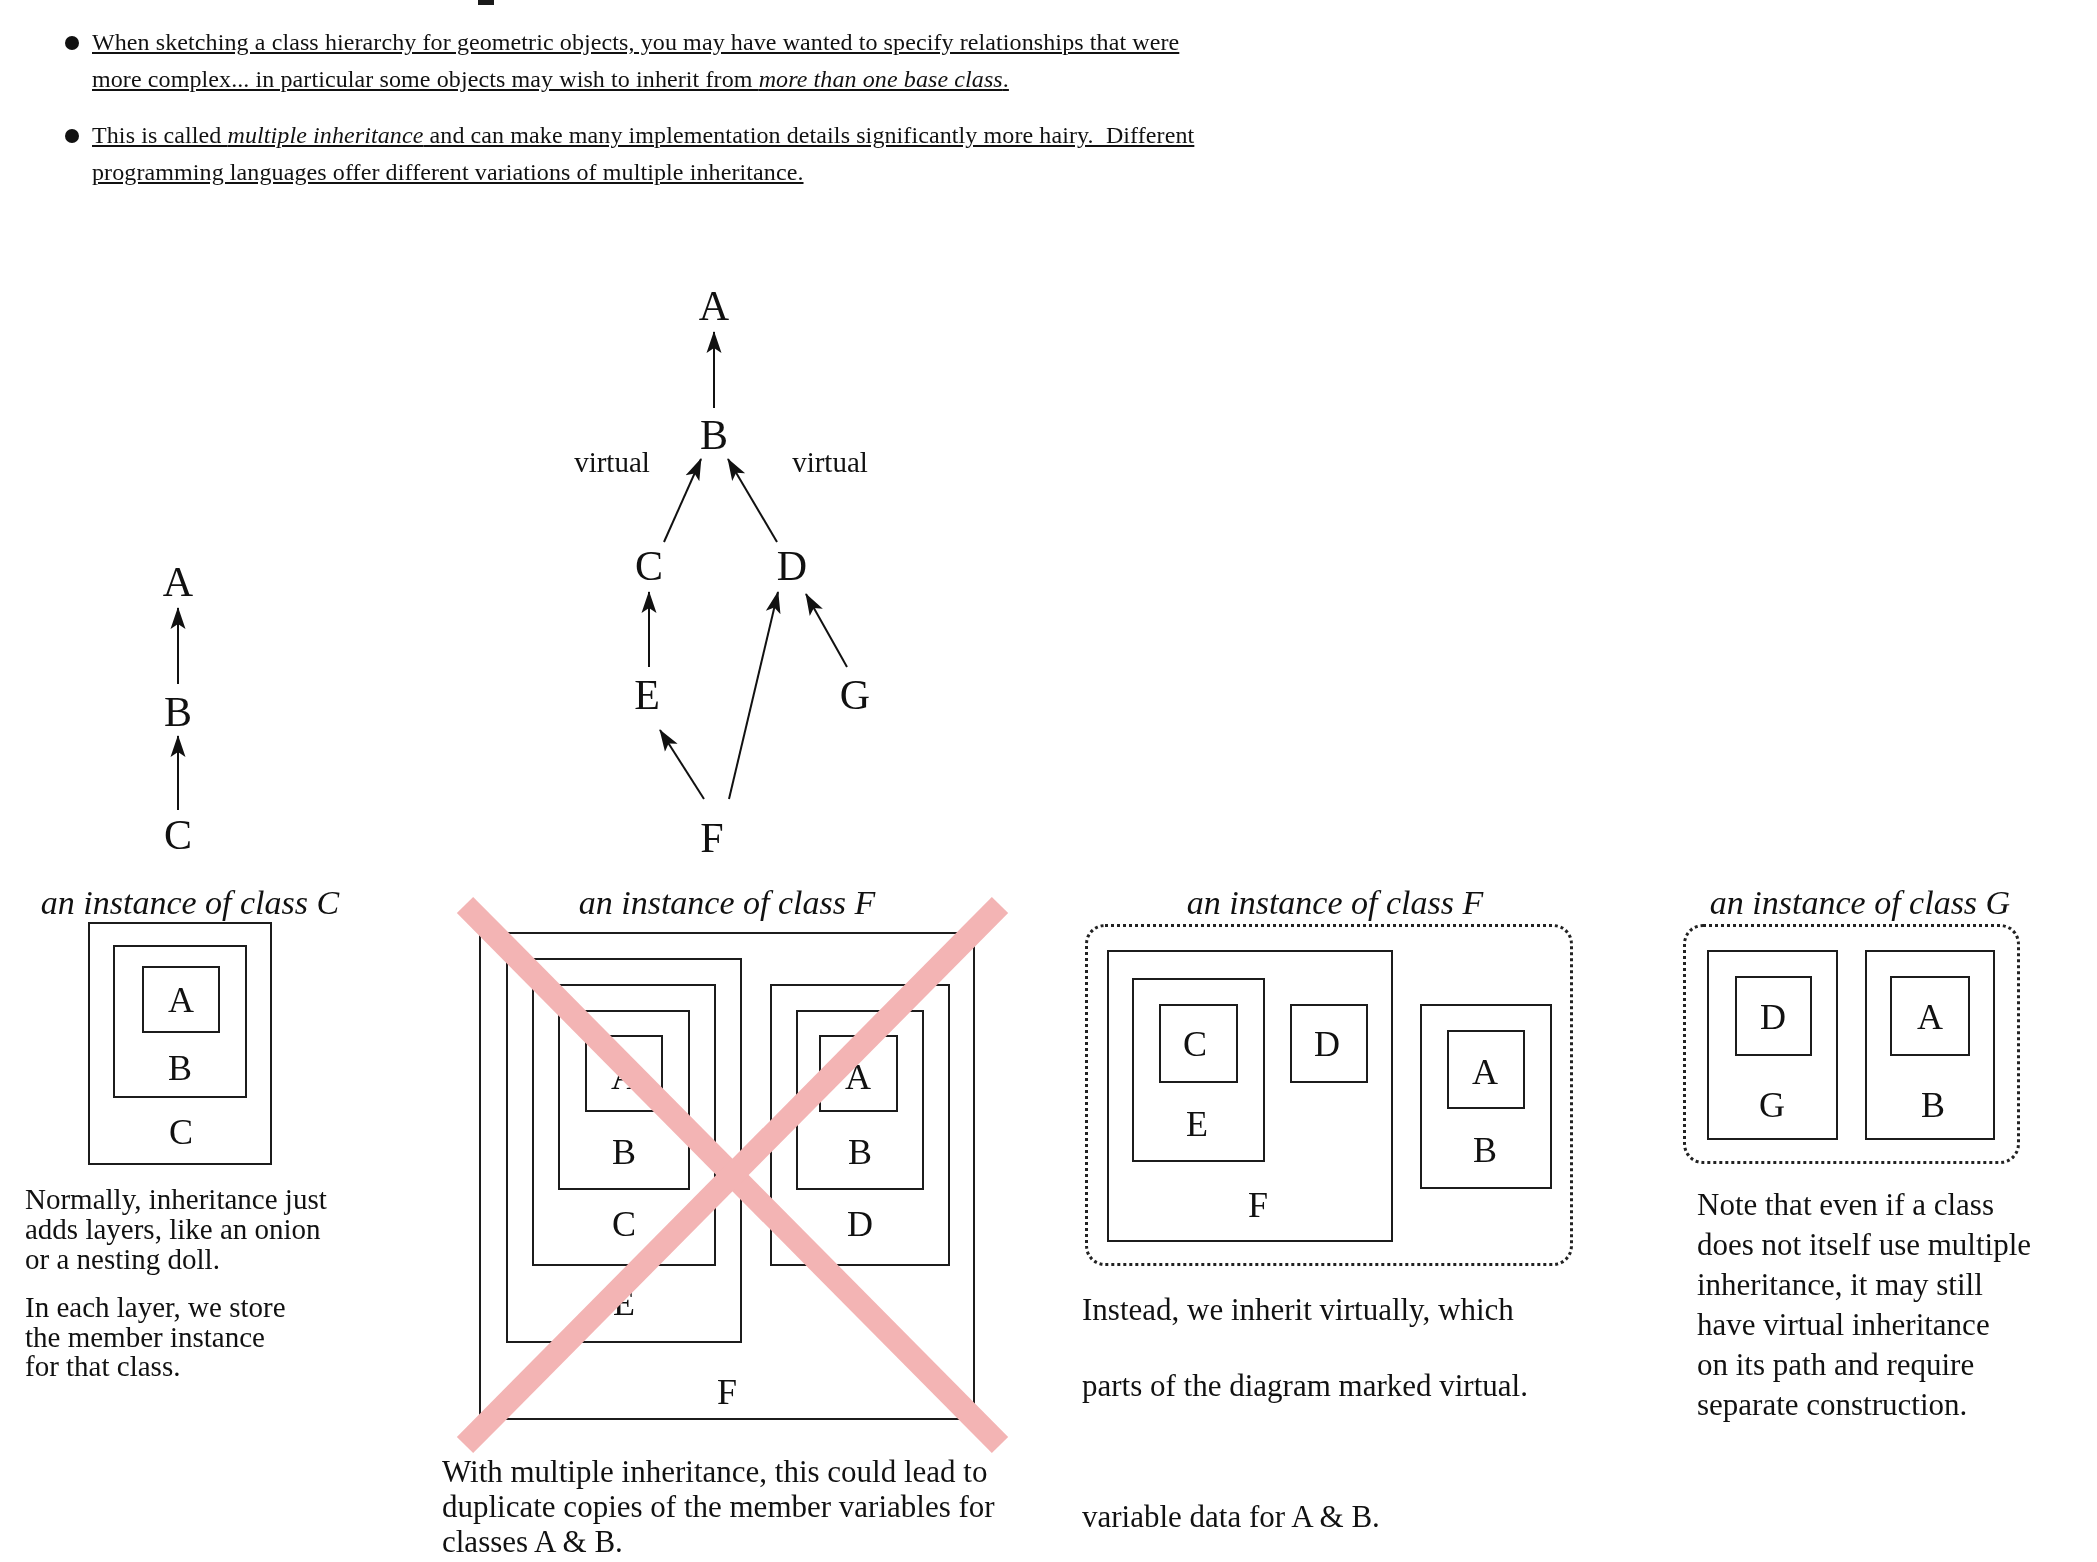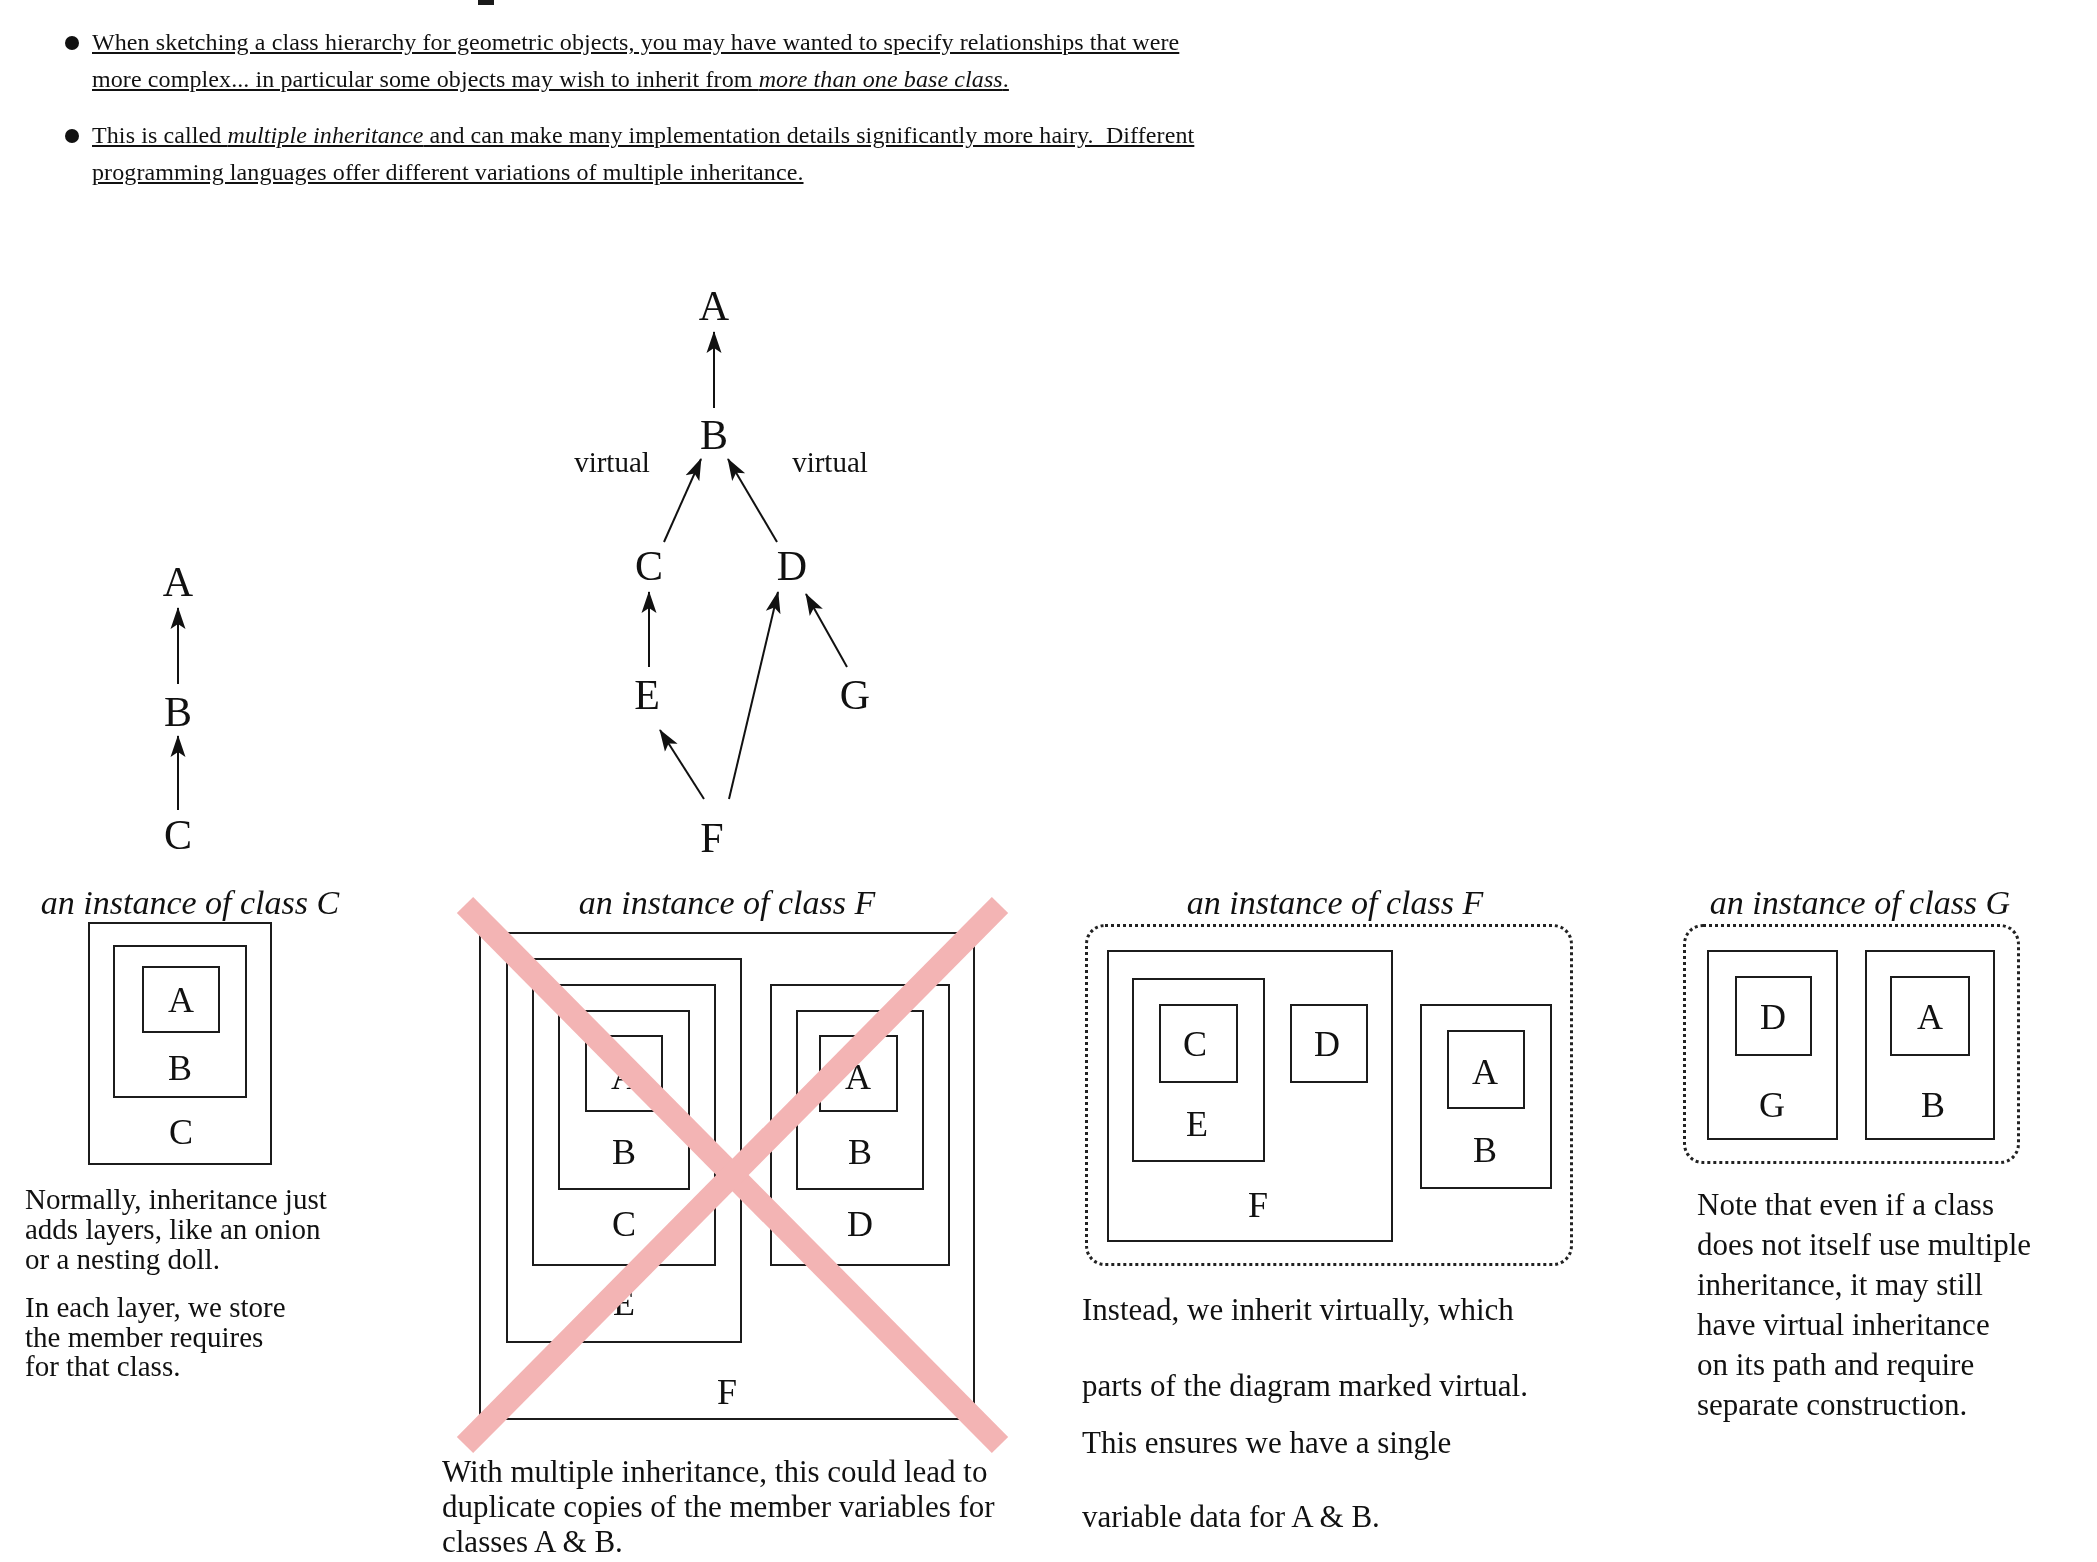"the member requires" div.nl1 { text: requires -> instance }
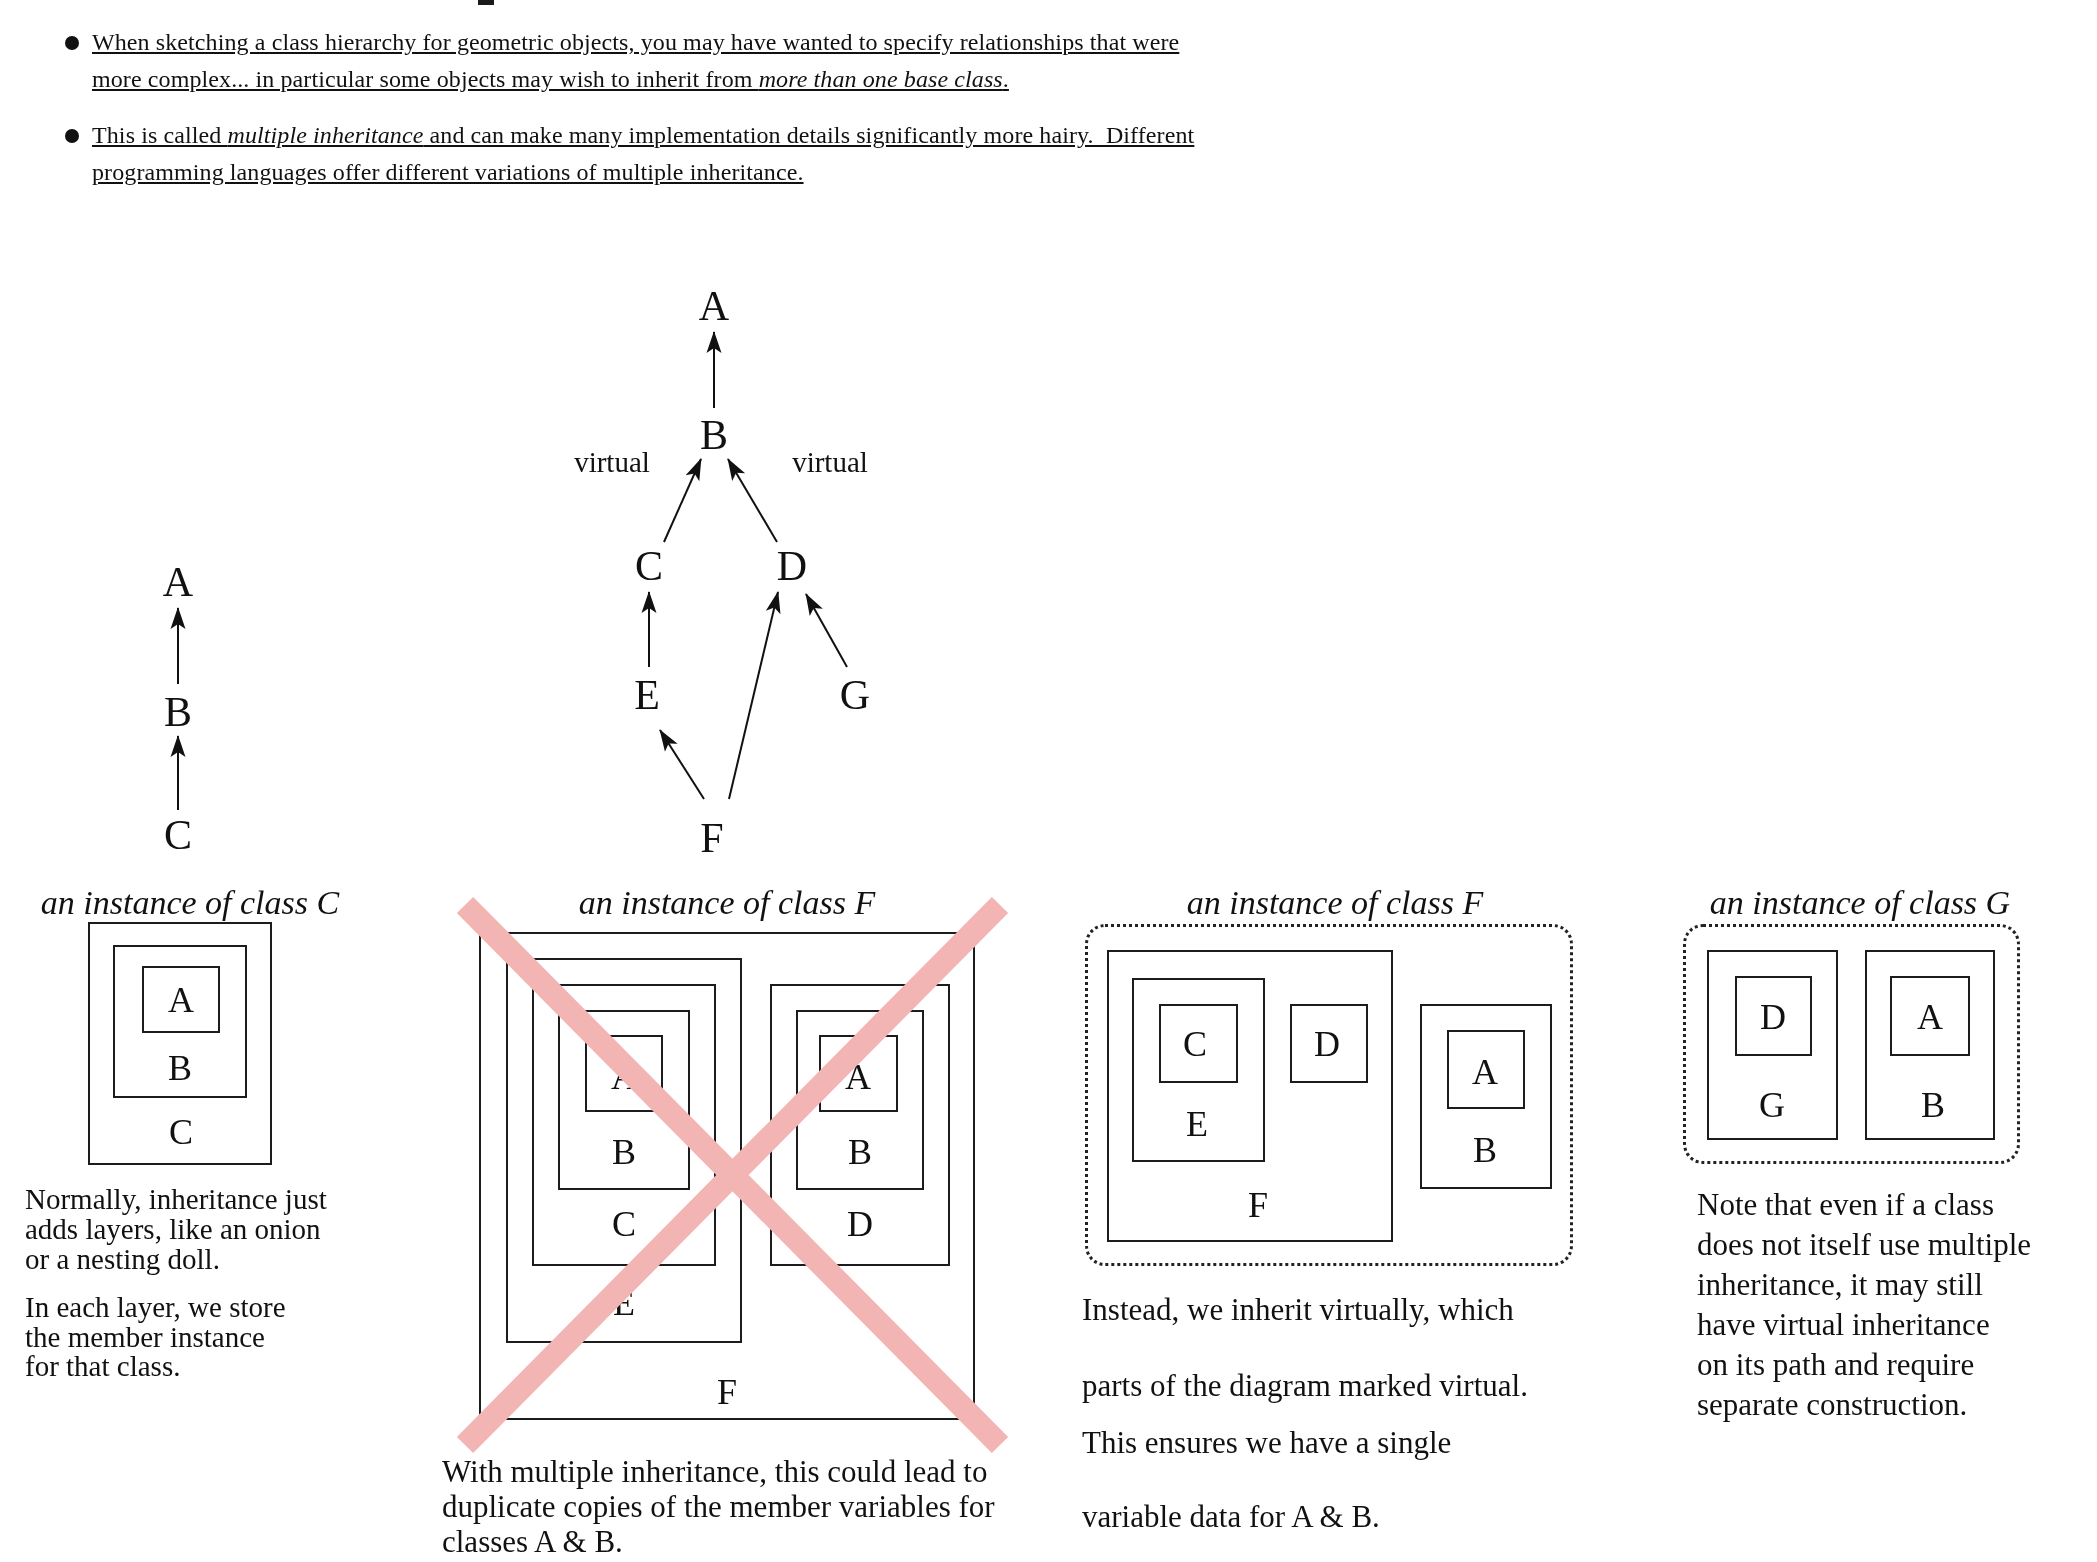"This ensures we have a" div.nl { html: <div>This ensures we have a single</div> -> none }
